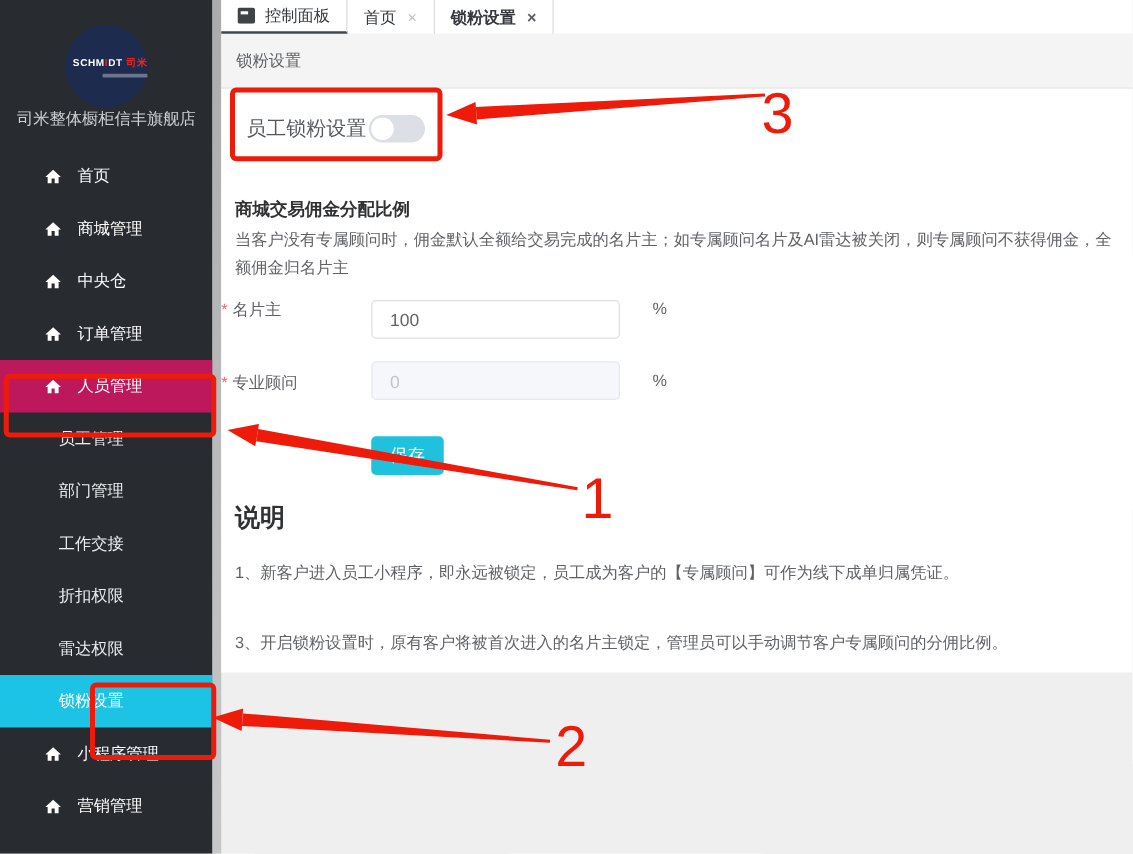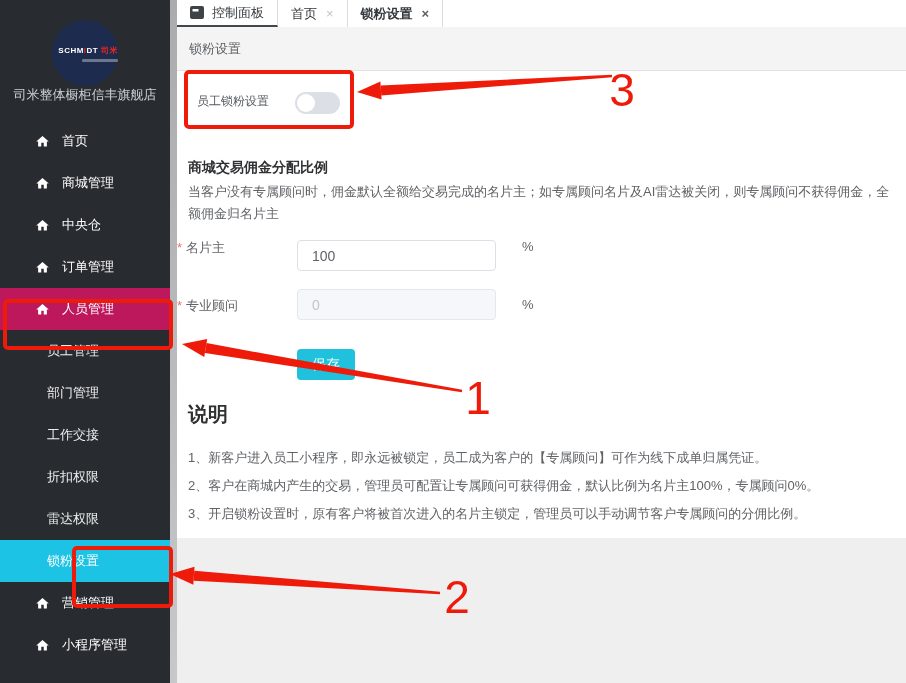"员工锁粉设置" .toggle-label { font-size: 12px -> 16px }
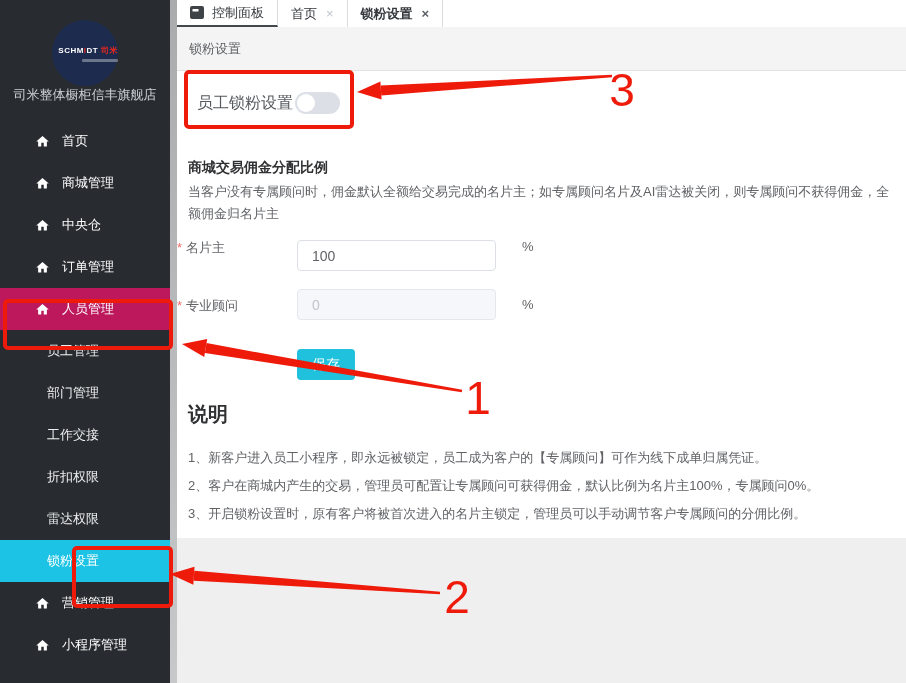"2、客户在商城内产生的交易，管理员可配置让专属顾问可获得佣金，默认比例为名片主1" div.note-line { html: <div>2、客户在商城内产生的交易，管理员可配置让专属顾问可获得佣金，默认比例为名片主100%，专属顾问0%。</div> -> none }
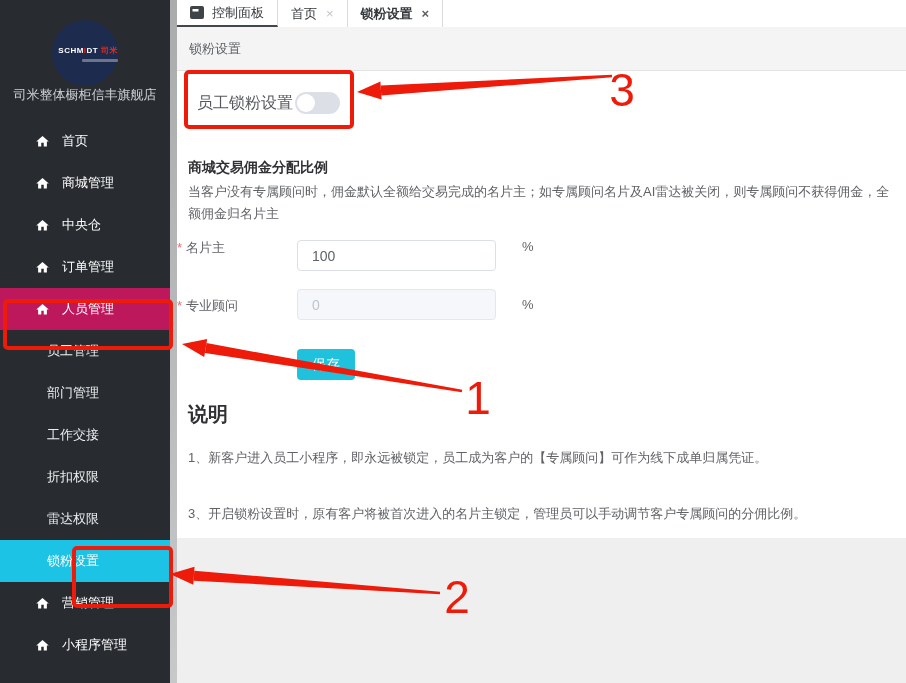"营销管理" div.nav-item { order: before "小程序管理" -> after "小程序管理" }
